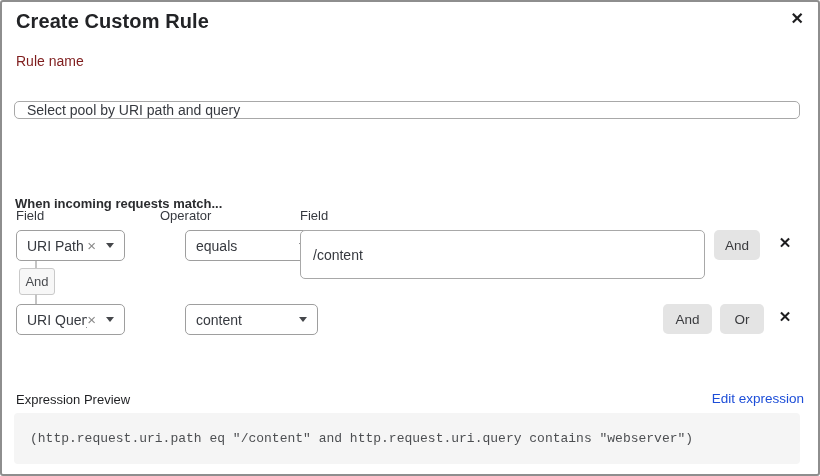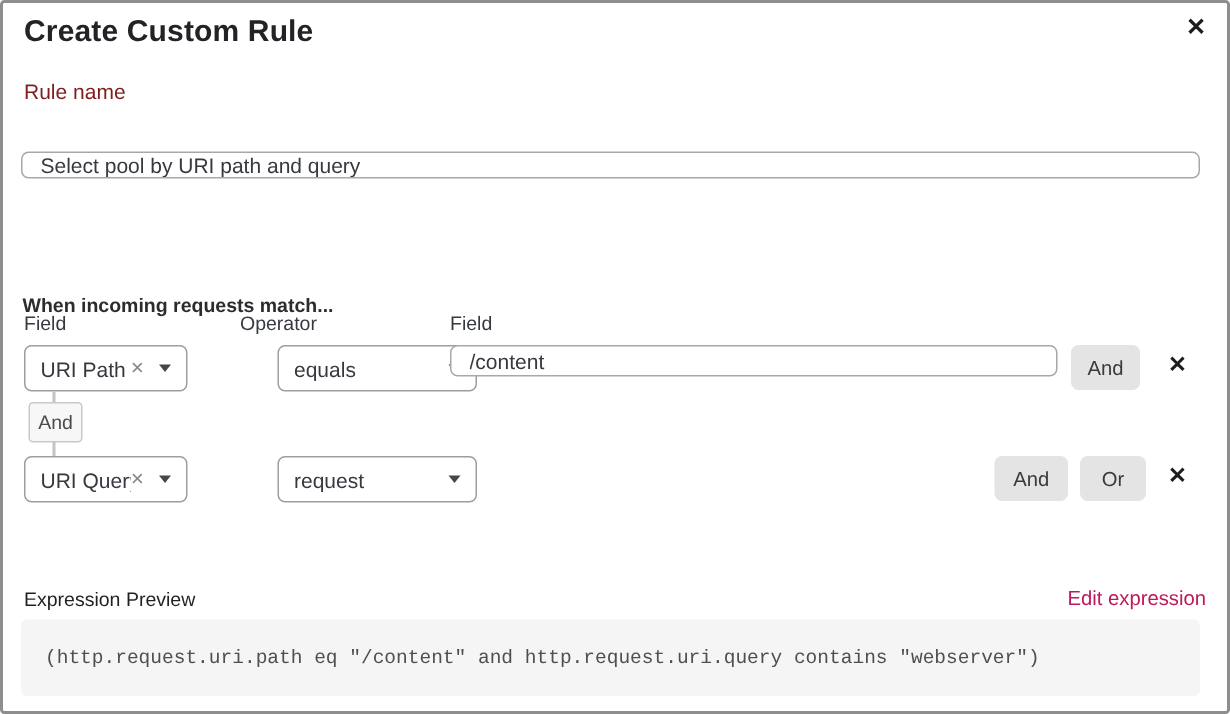"/content" .value-input { height: 21px -> 49px }
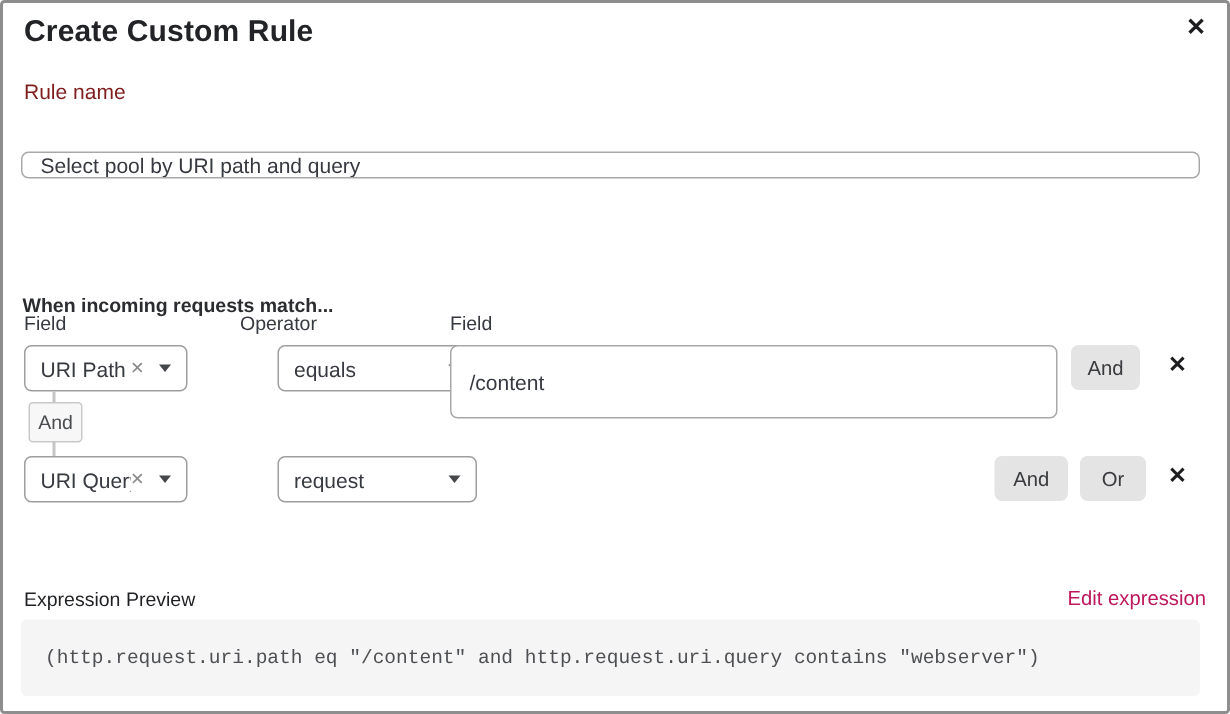"request" span.sel-text { text: request -> content }
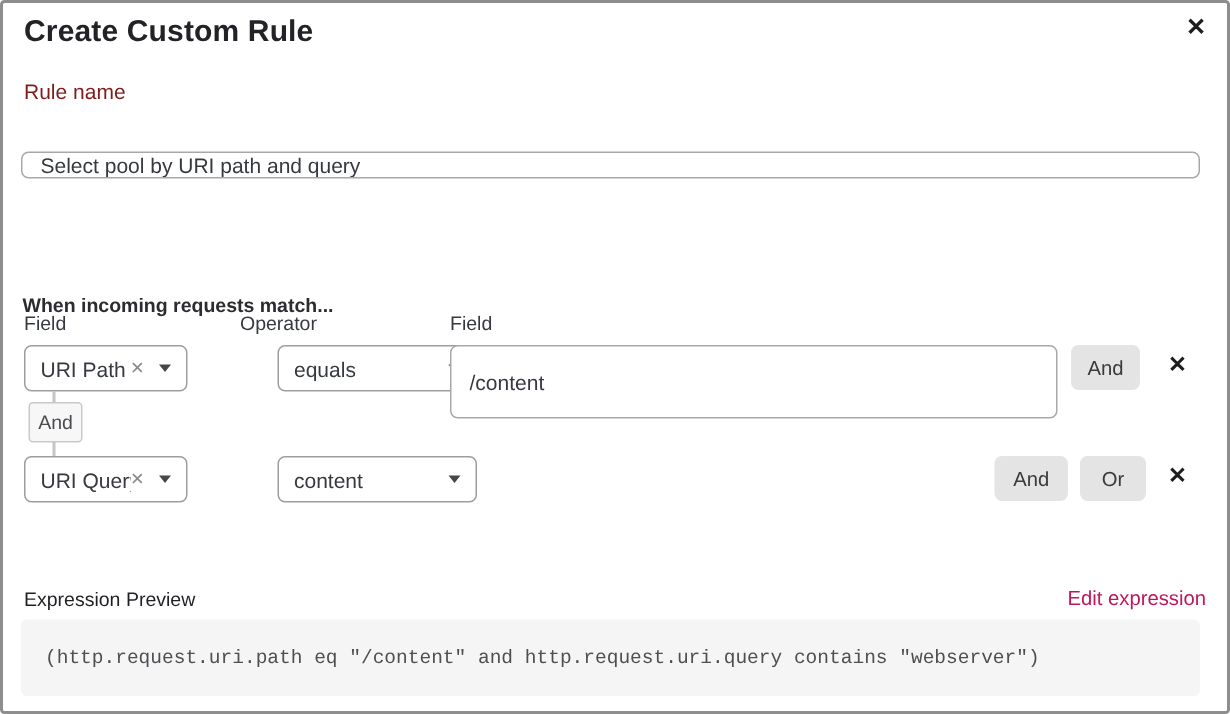"Edit expression" .edit-link { color: #be185d -> #1d4ed8 }
